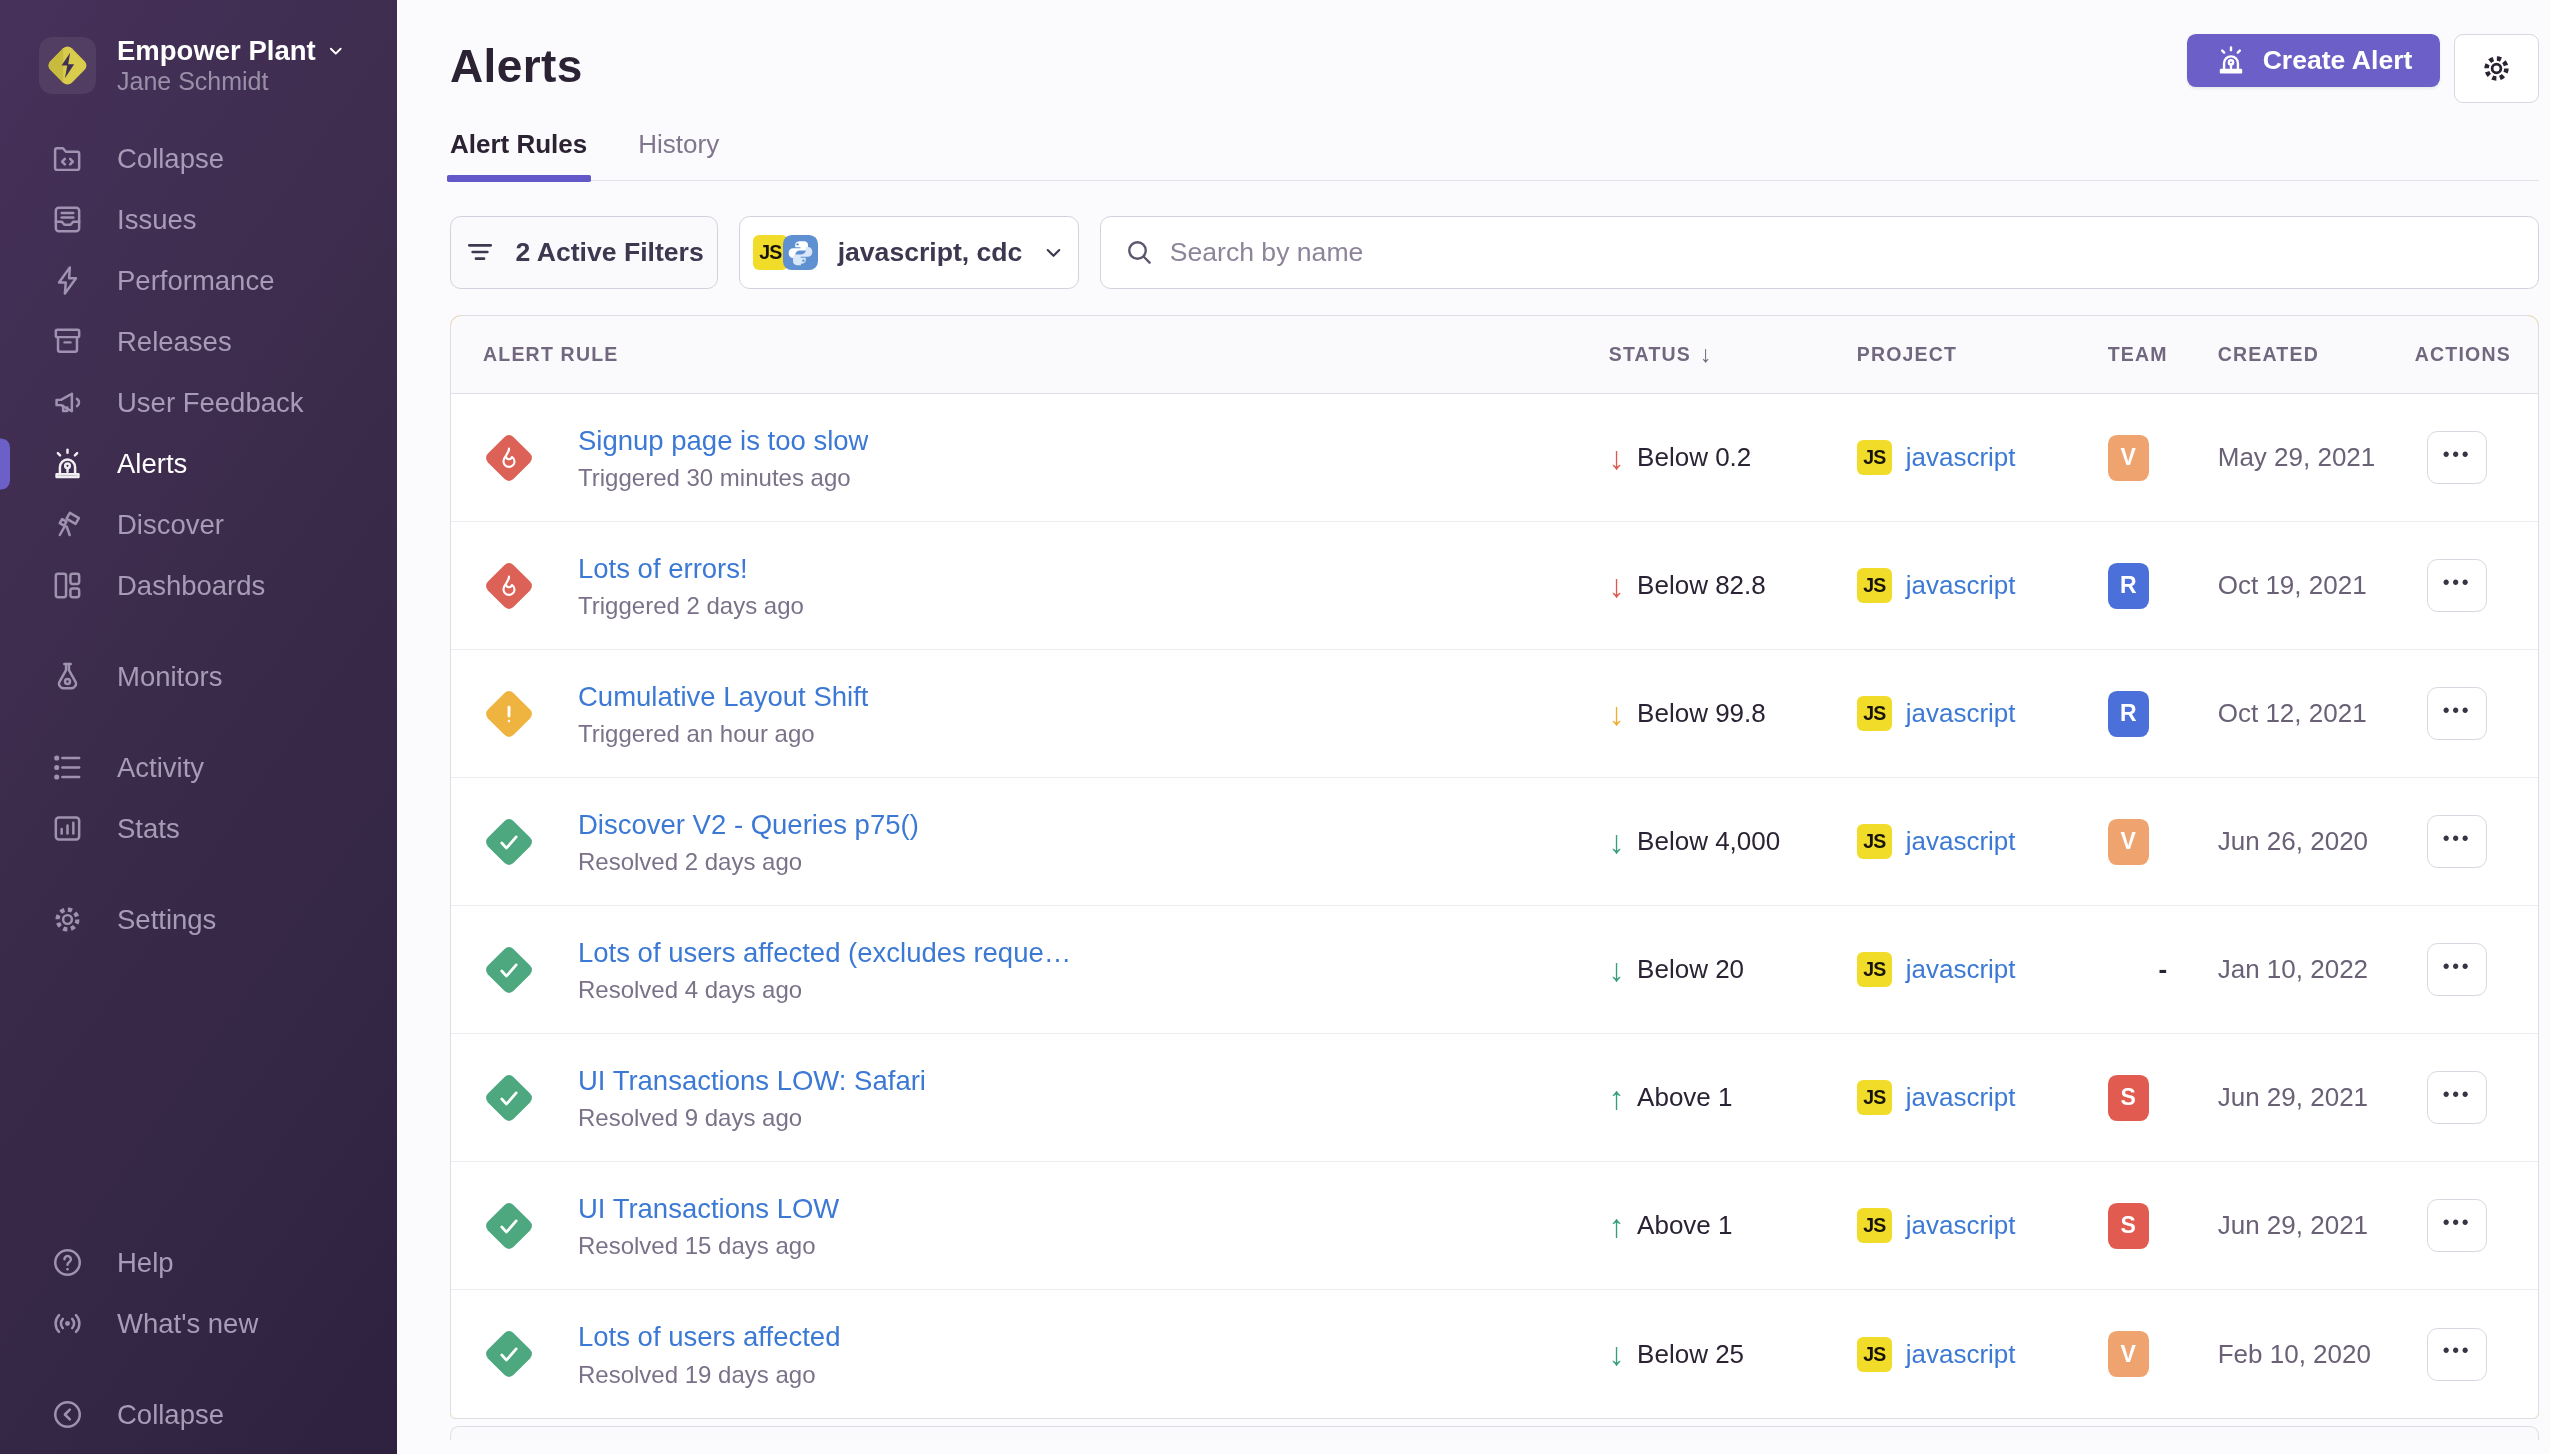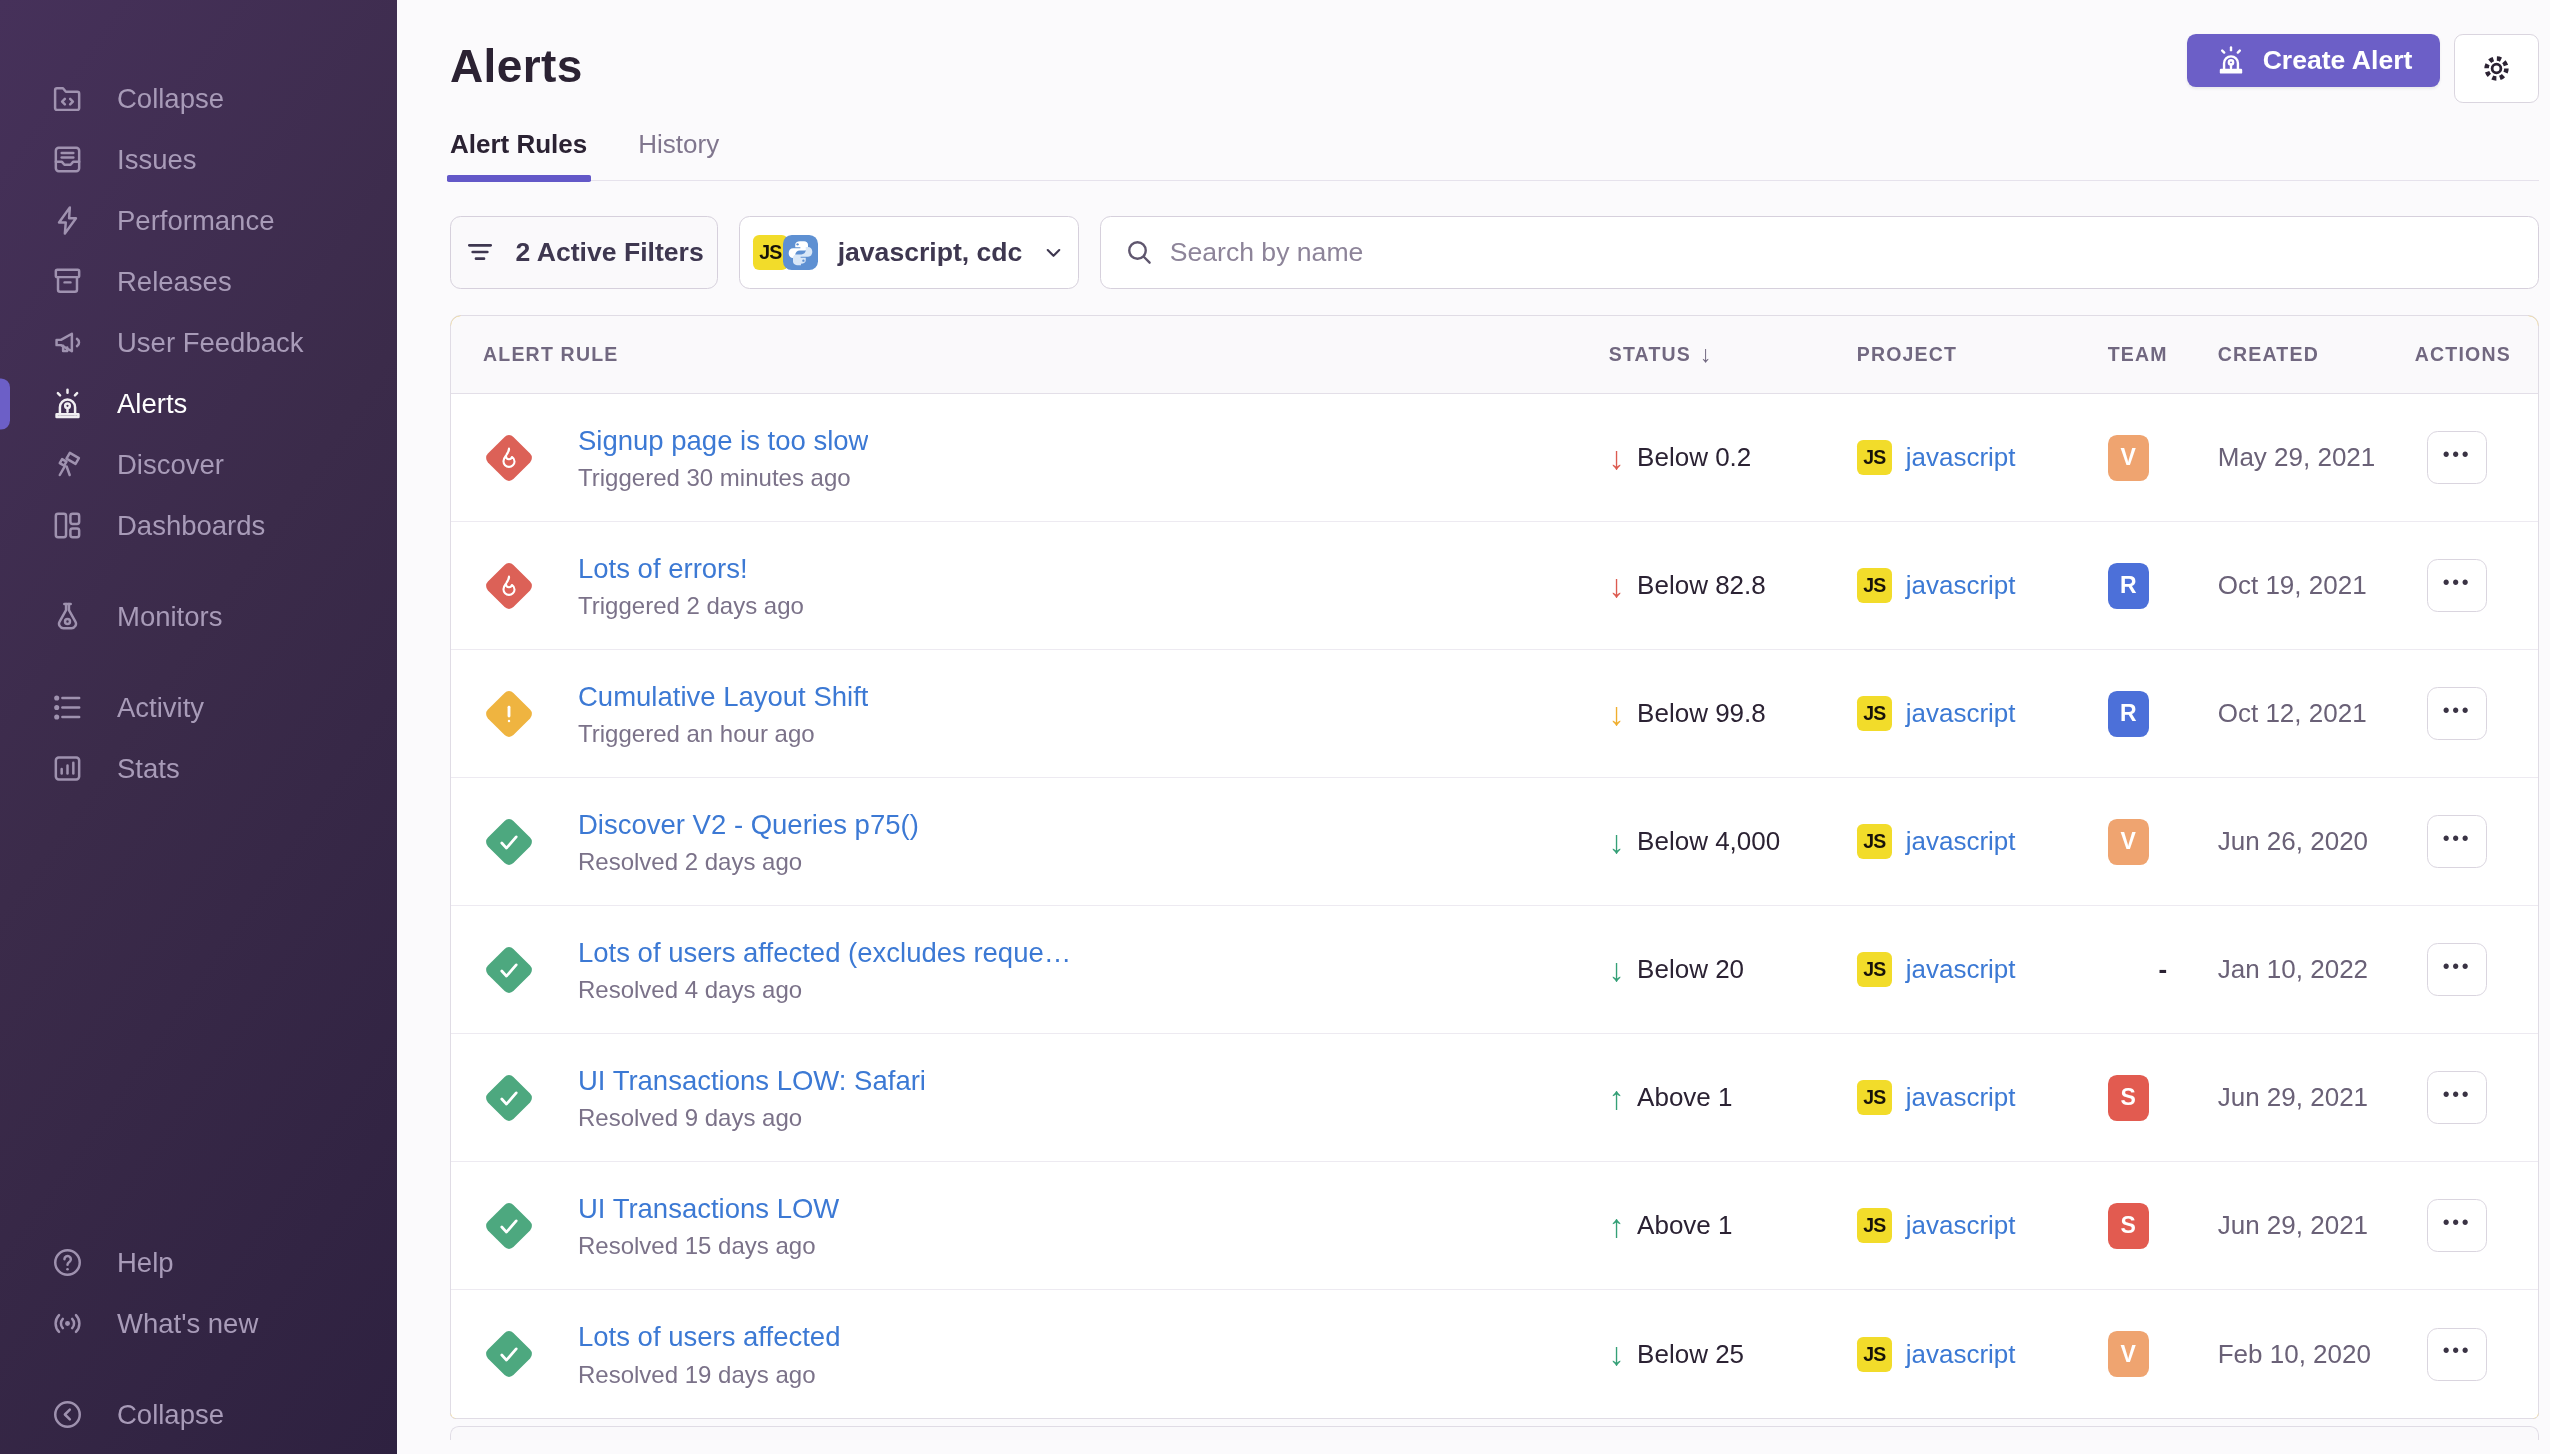"Empower Plant" div.org-row { html: none -> <div> <span> <svg> <rect></rect> <g> <rect></rect> <path></path> </g> <path></path> </svg> </span> <span> <span> <span>Empower Plant</span> <svg> <path></path> </svg> </span> <span>Jane Schmidt</span> </span> </div> }
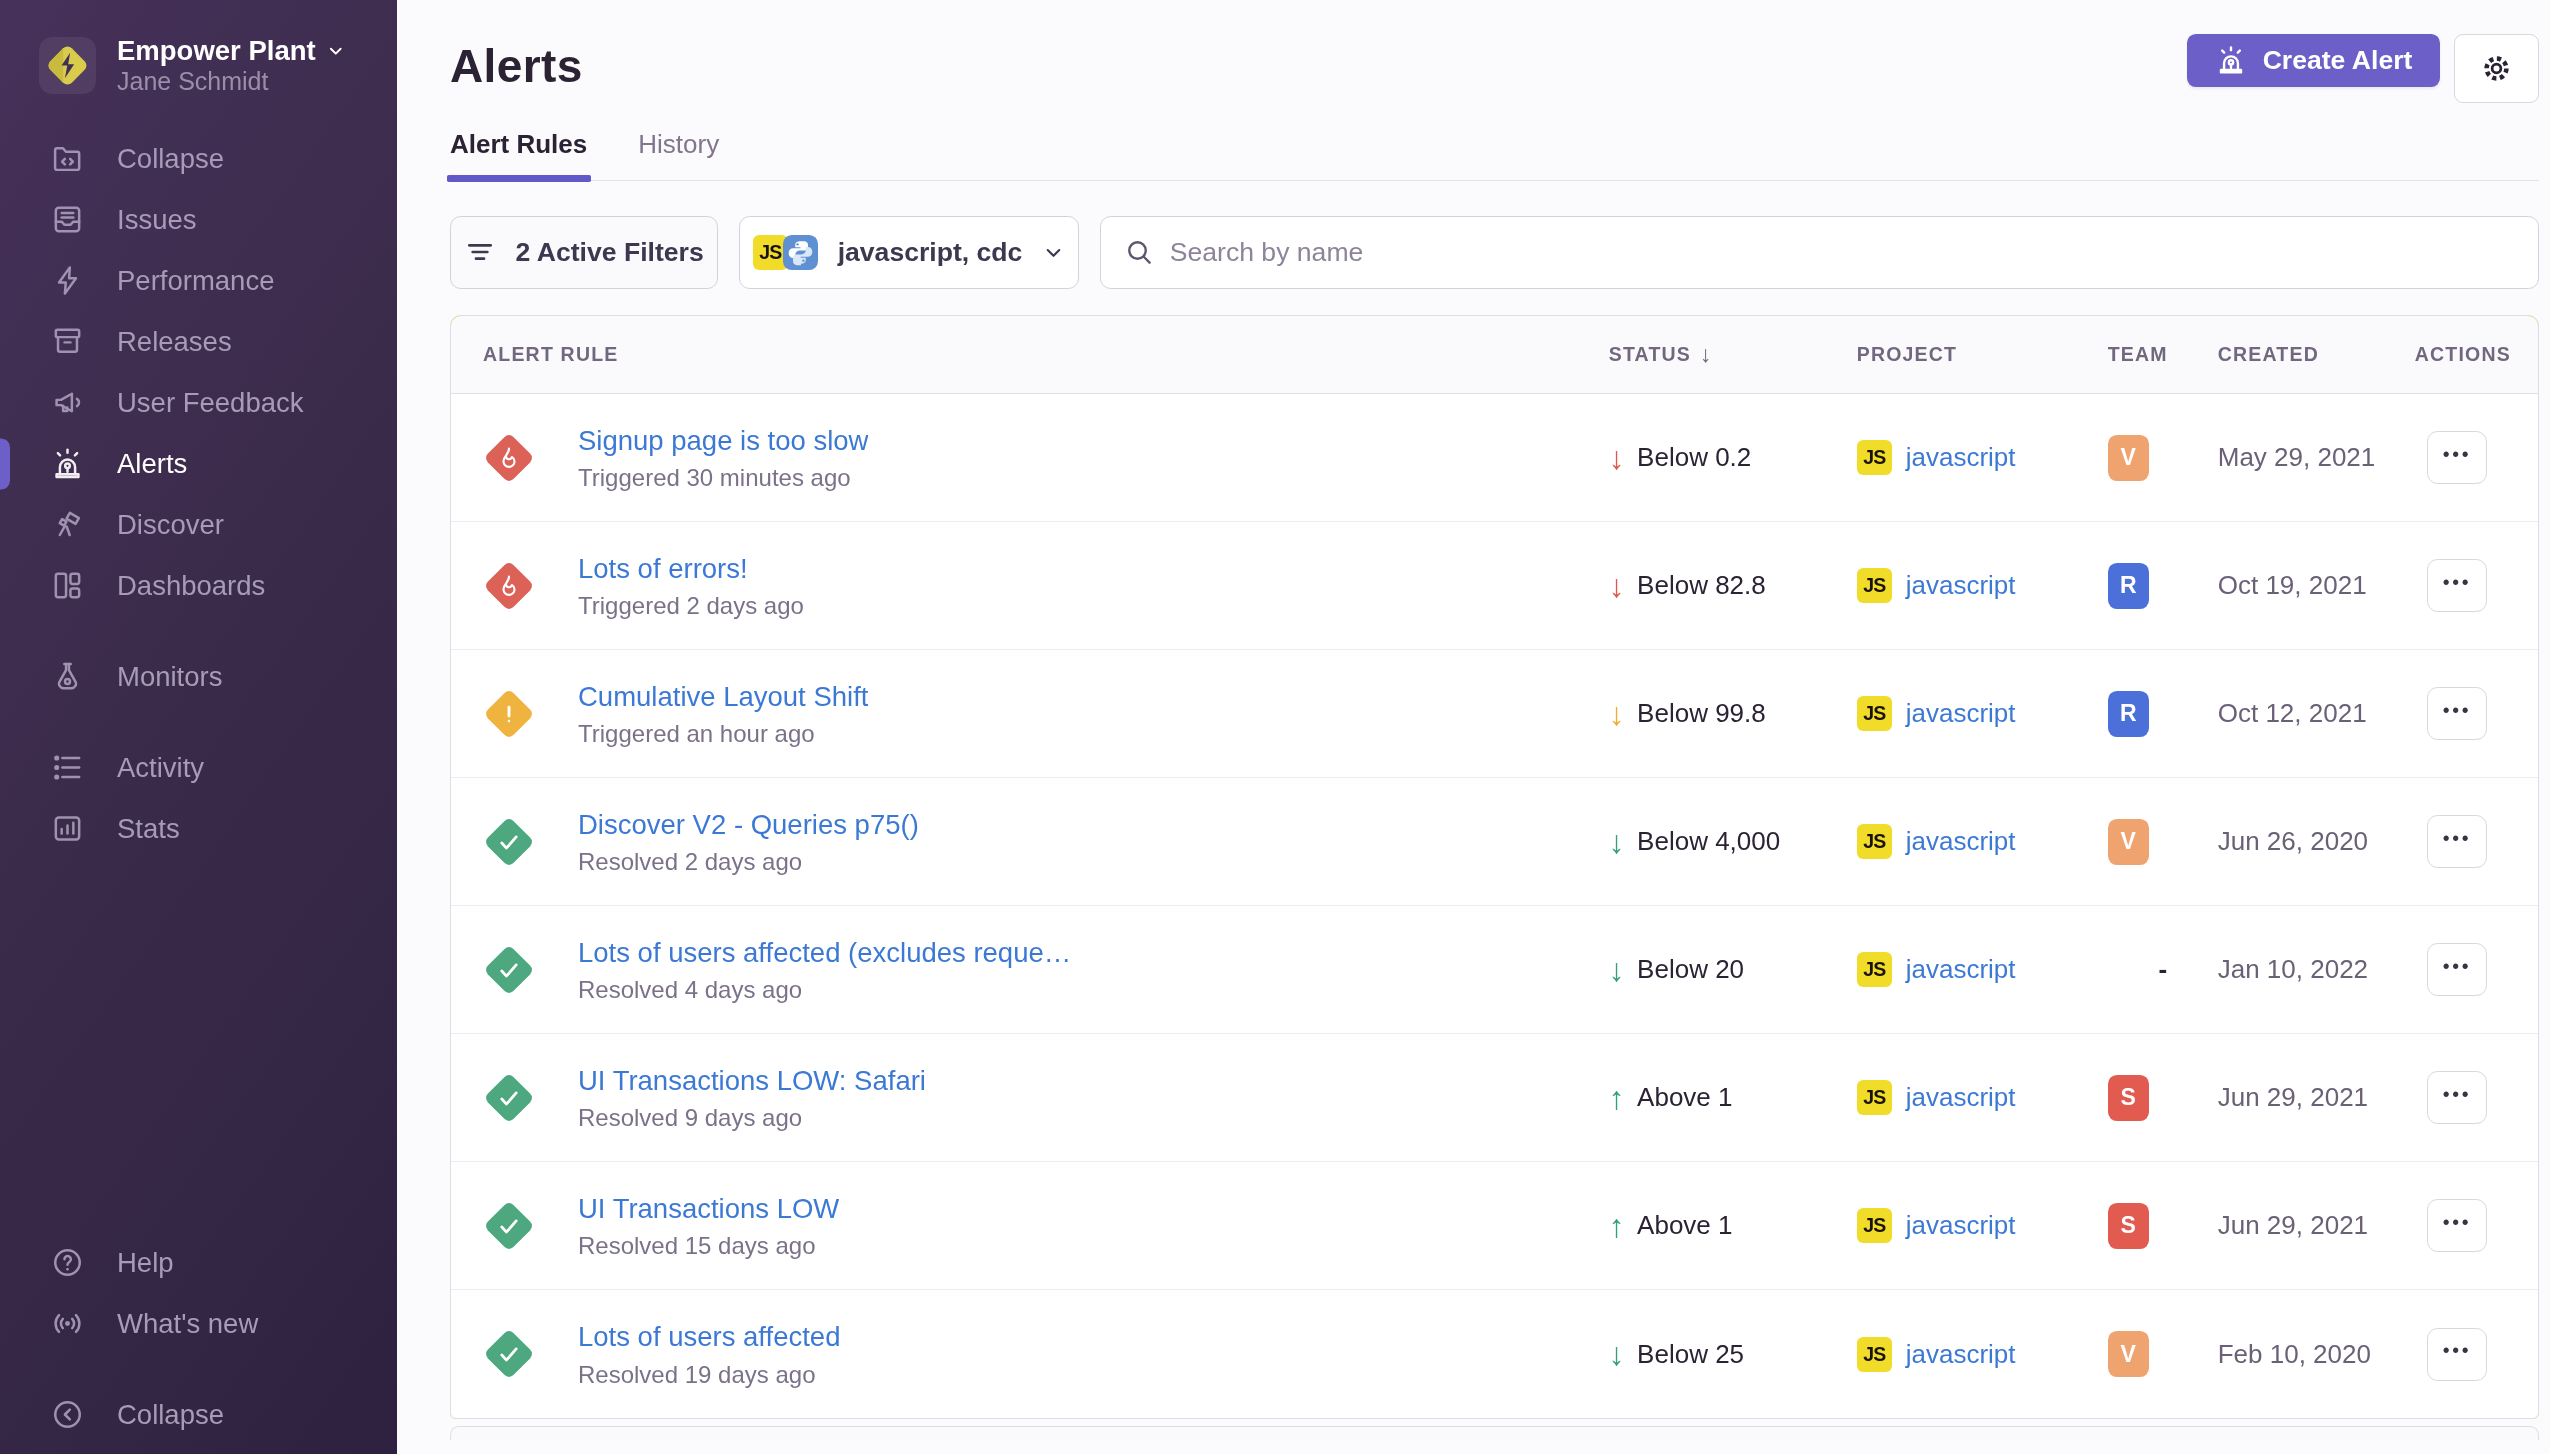"Settings" div.nav-item { html: none -> <div> <span> <svg> <circle></circle> <circle></circle> </svg> </span> <span>Settings</span> </div> }
